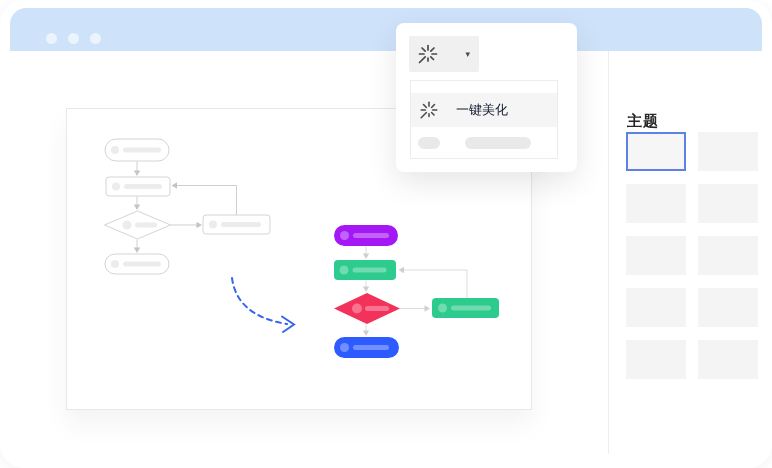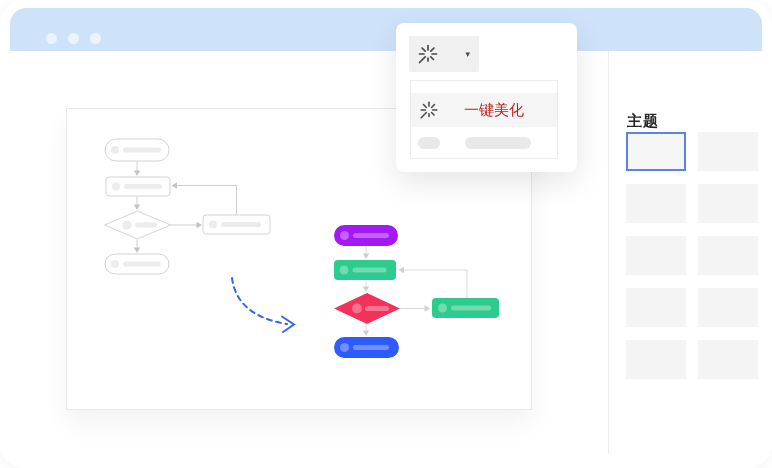"一键美化" .menu-label { color: #b91c1c -> #0f172a; font-size: 15px -> 13px; margin-left: 24px -> 16px }
